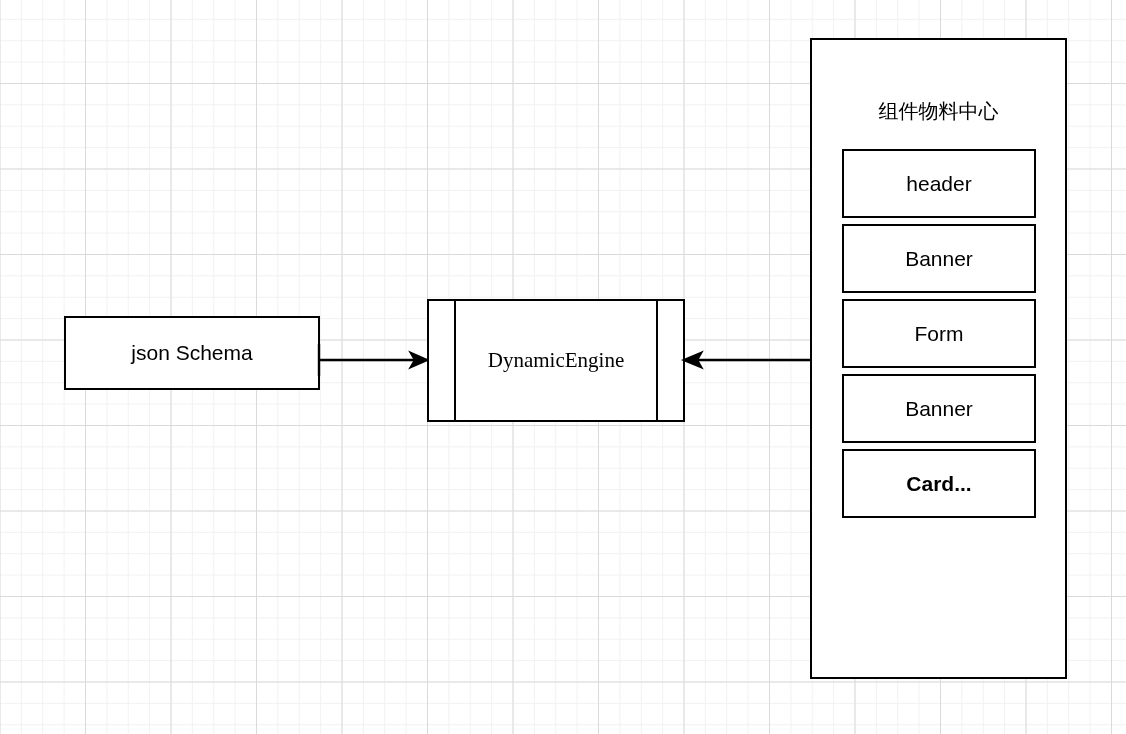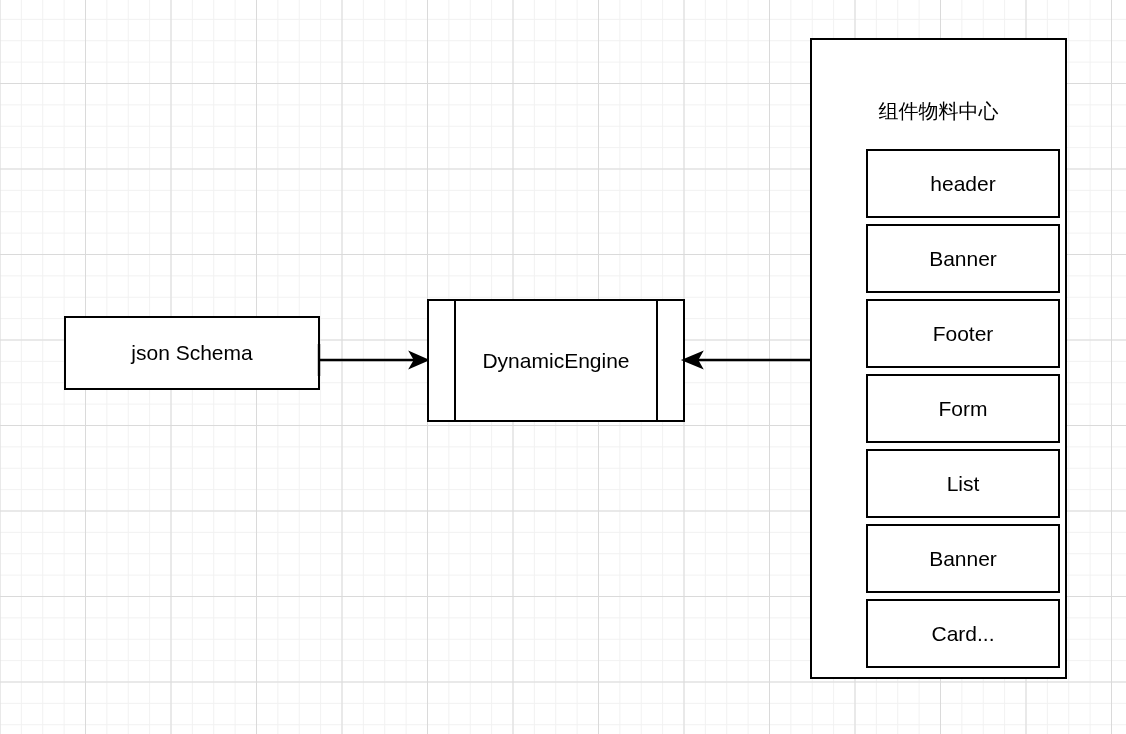"header" .component-item { margin-left: 24px -> none }
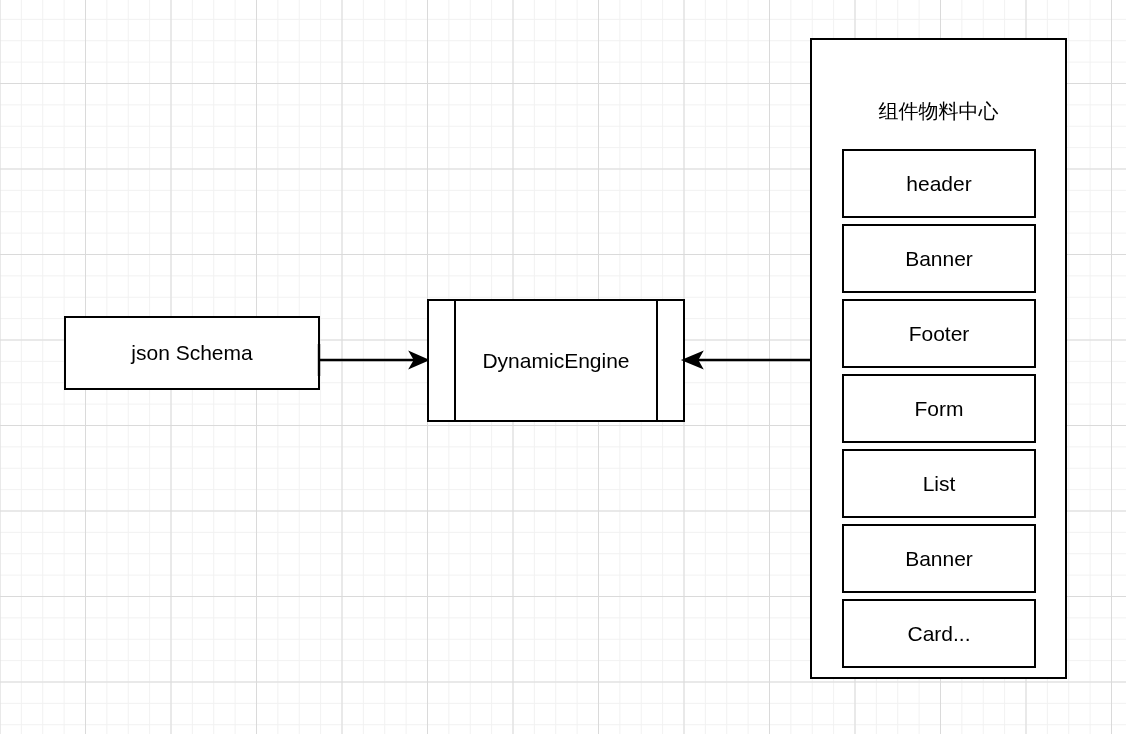"Footer" div.component-item { html: <div> <span>Footer</span> </div> -> none }
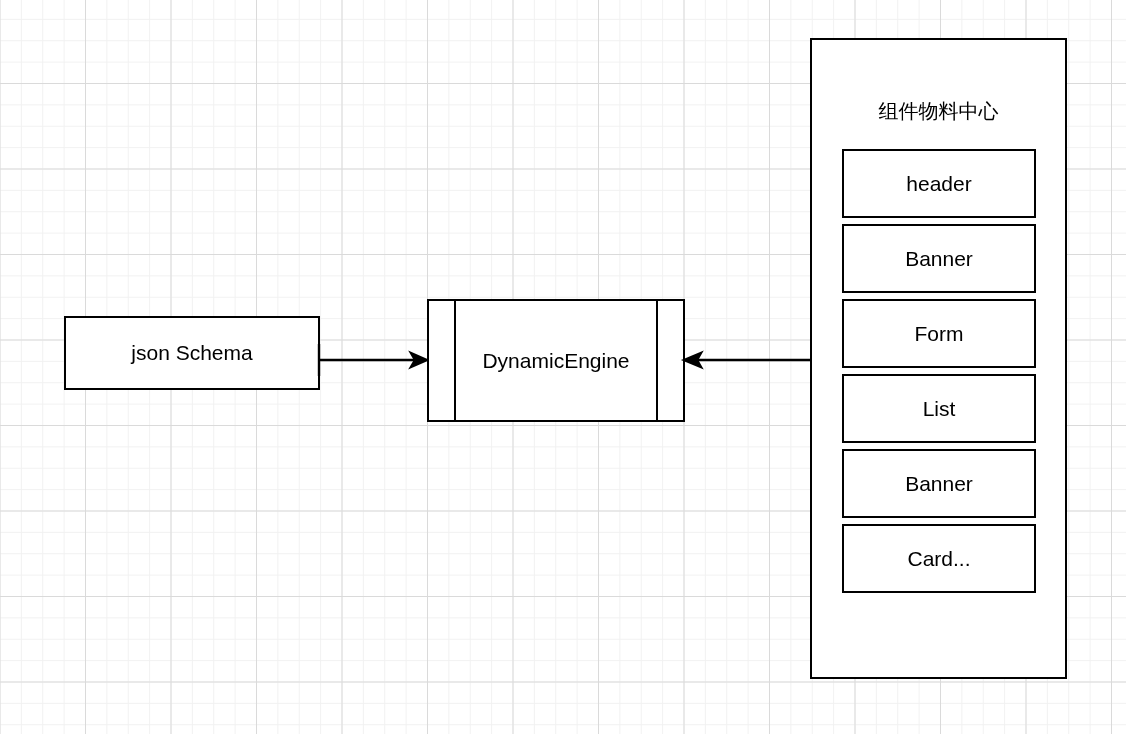"DynamicEngine" #dynamic-engine-node { font-family: none -> Liberation Serif, serif }
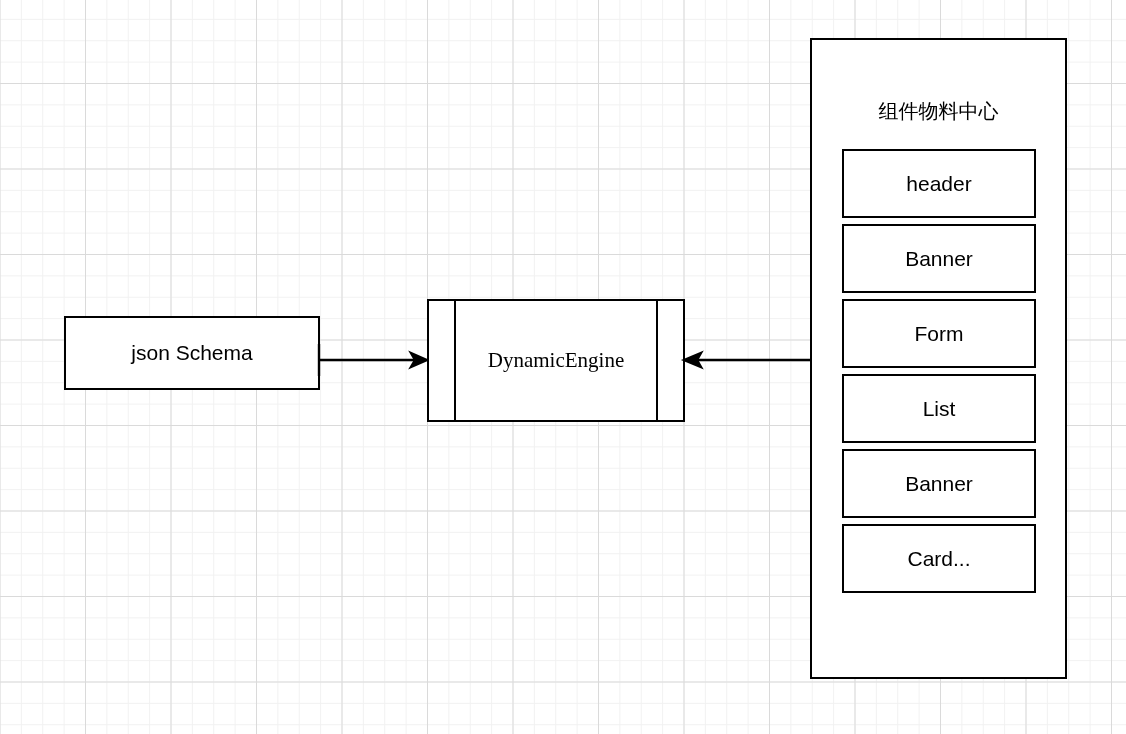"List" div.component-item { html: <div> <span>List</span> </div> -> none }
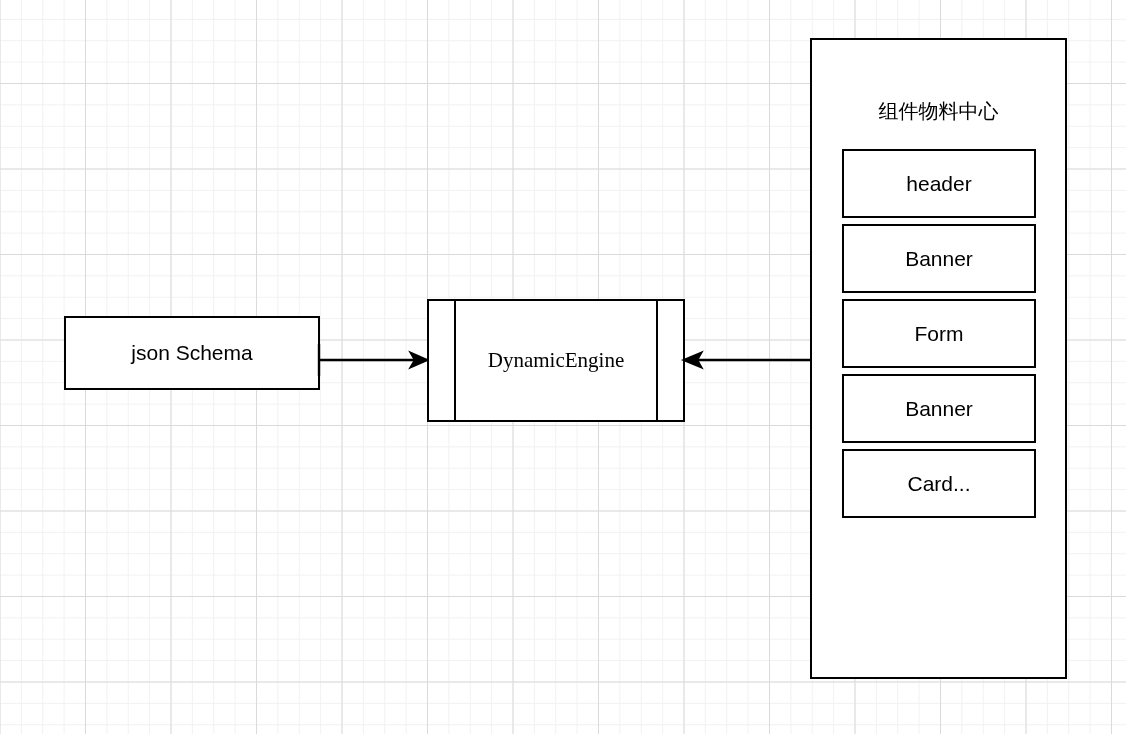"Card..." .component-item:last-child { font-weight: none -> bold }
